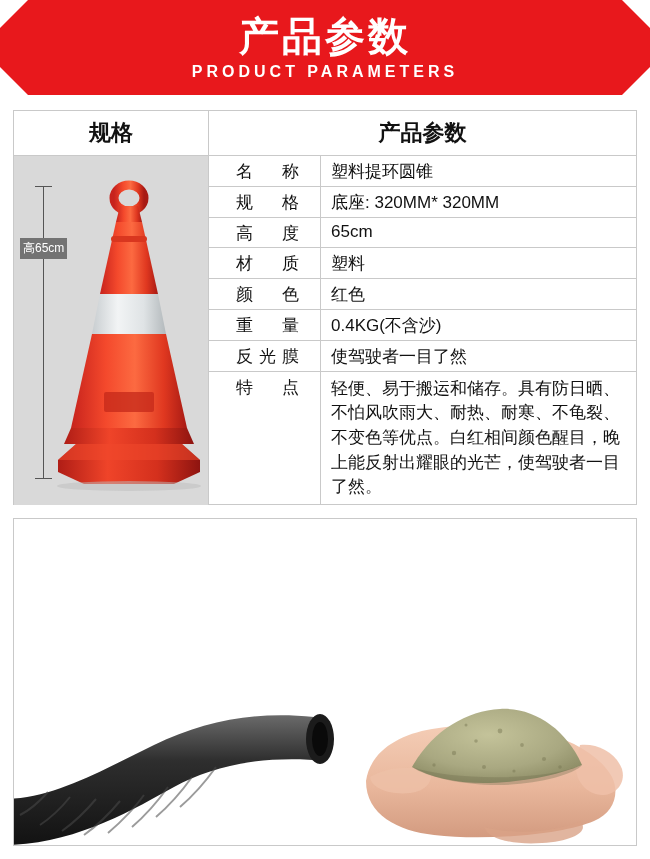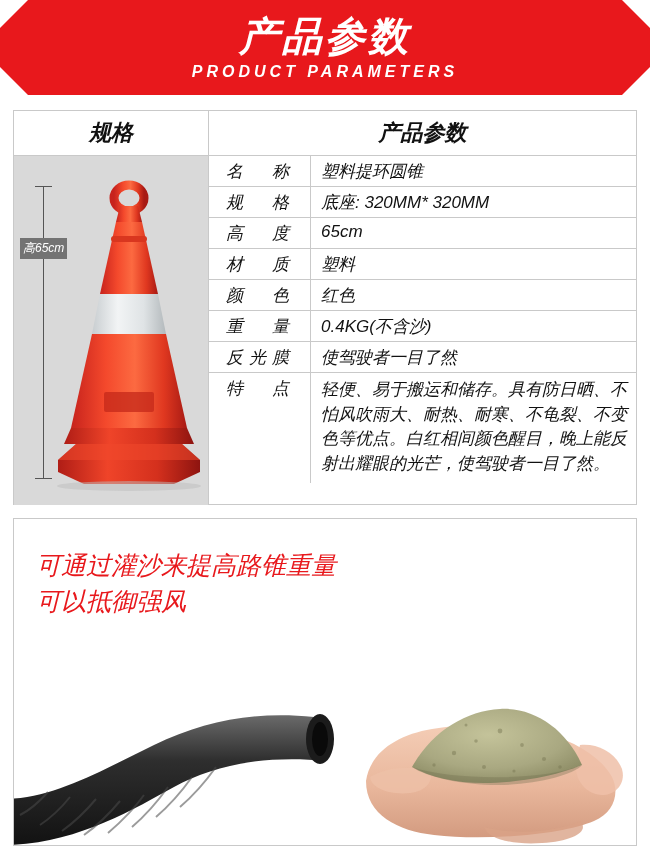"产品参数" .page { font-style: italic -> none }
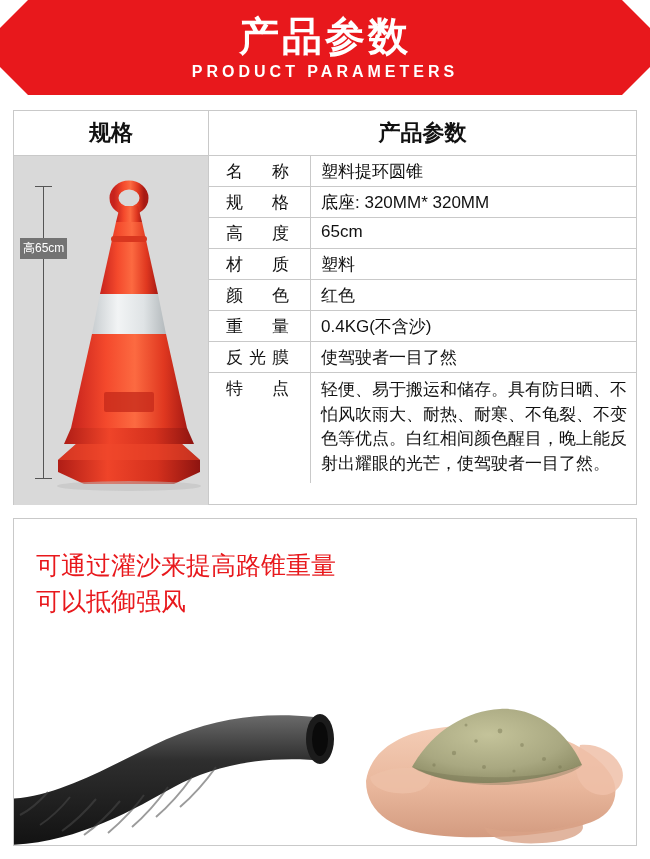"名 称" .row .label { margin-left: none -> 10px }
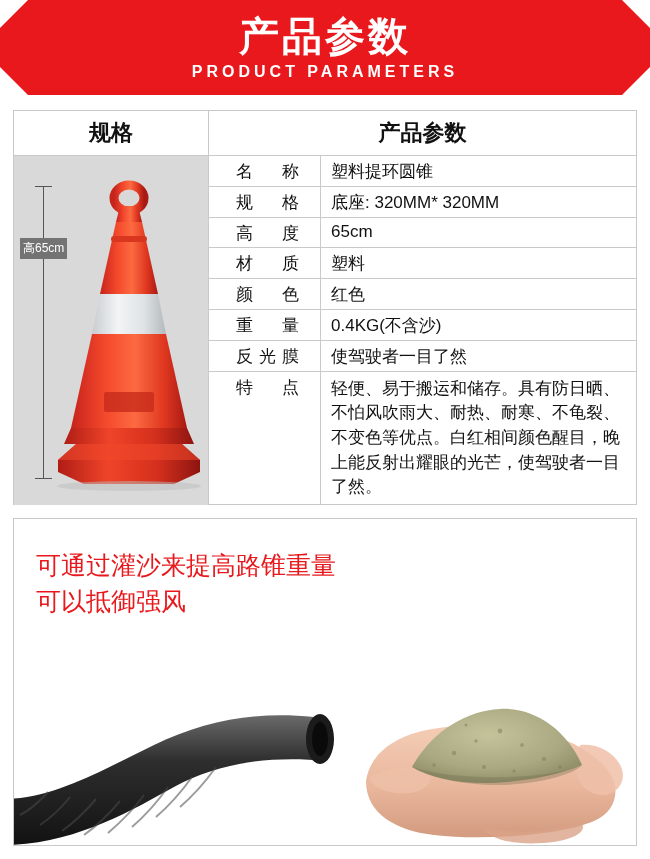"可通过灌沙来提高路锥重量" div.sand-text { html: <div> <div>可通过灌沙来提高路锥重量</div> <div>可以抵御强风</div> </div> -> none }
